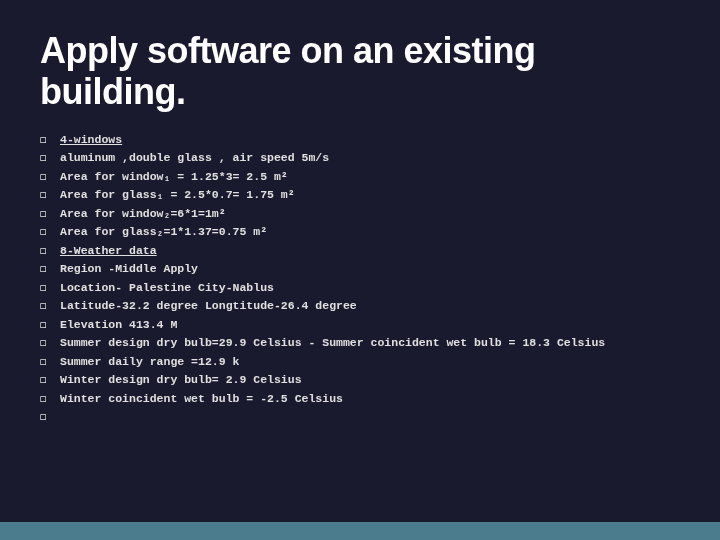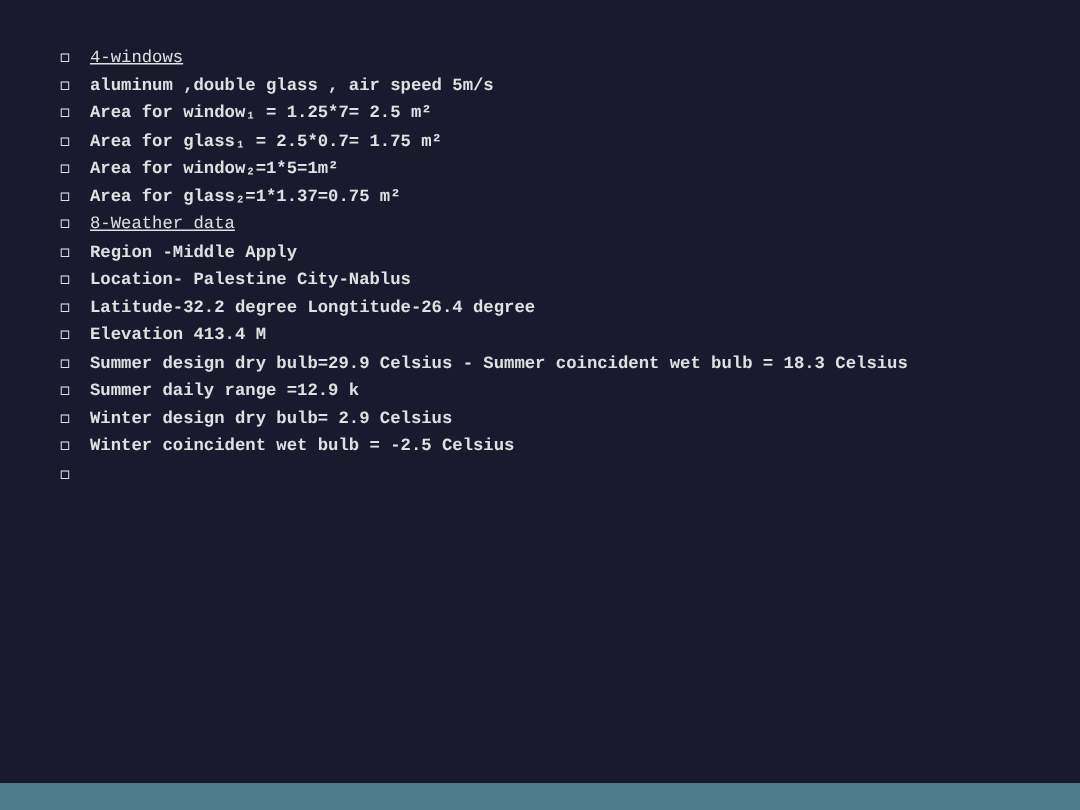"Apply software on an existing" div.title { html: none -> <div>Apply software on an existing building.</div> }
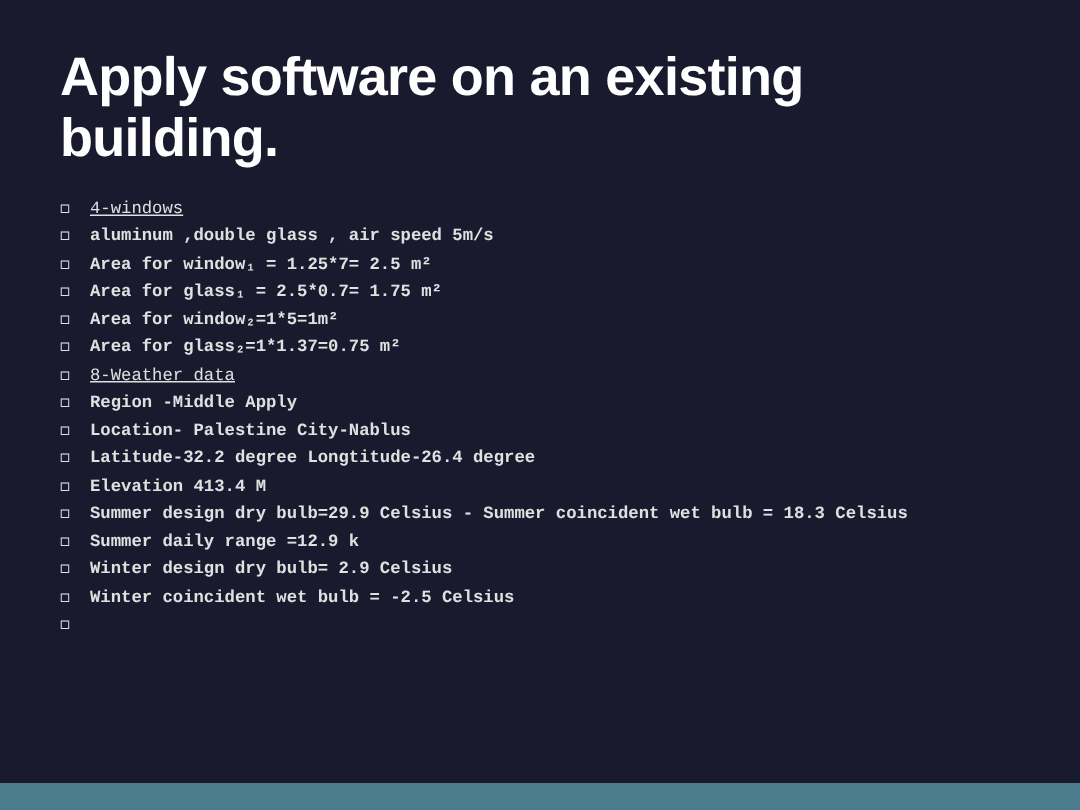"4-windows" .section-header { font-weight: normal -> bold }
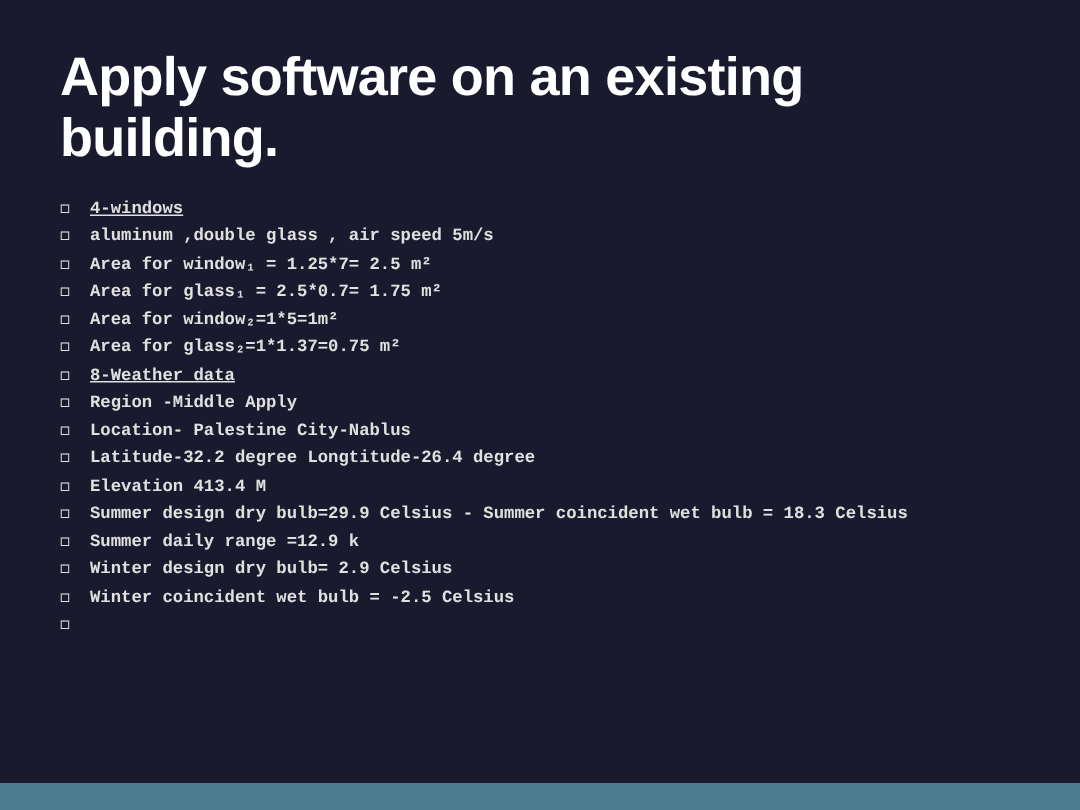"Area for window₁ = 1.25*7=" span.bullet-text { text: 7 -> 3 }
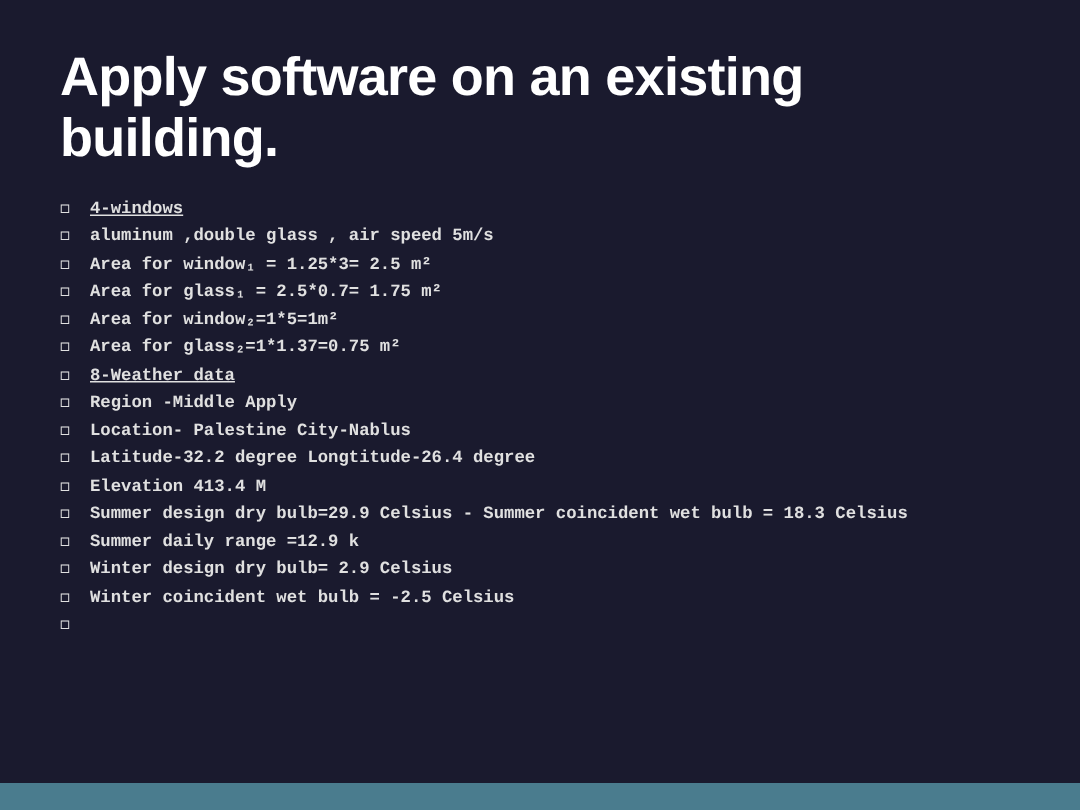"Area for window₂=1*5=1m²" span.bullet-text { text: 1*5 -> 6*1 }
